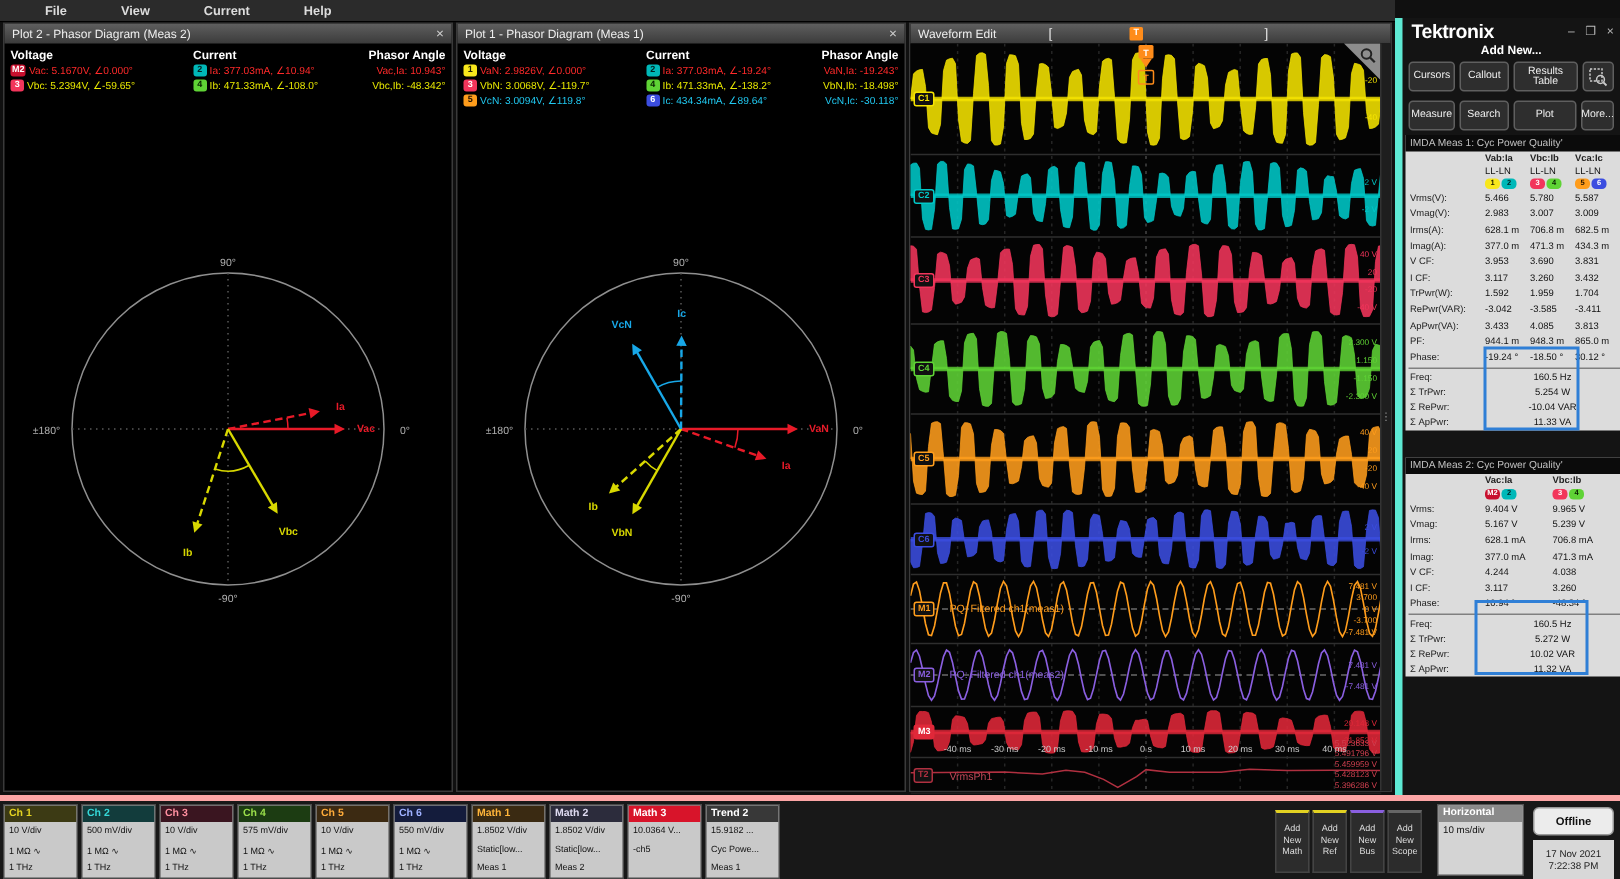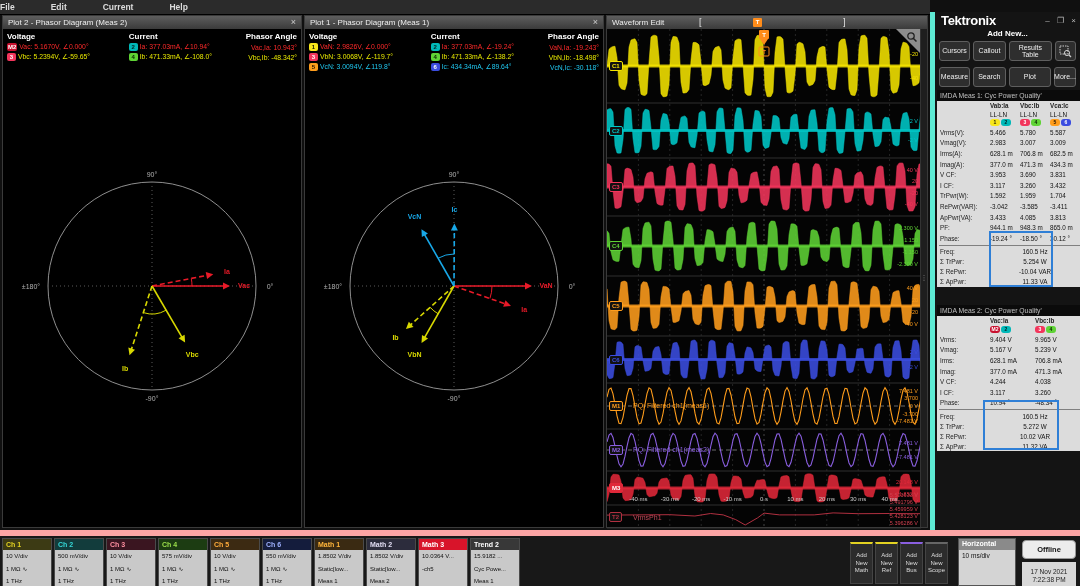"File" #menubar { padding-left: none -> 30px }
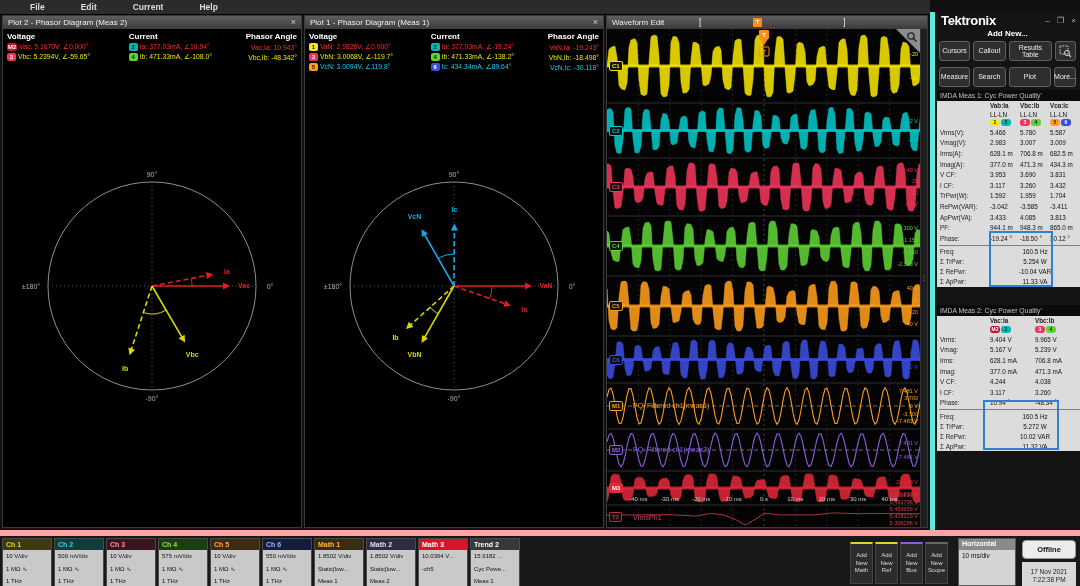"Edit" div.mitem { text: Edit -> View }
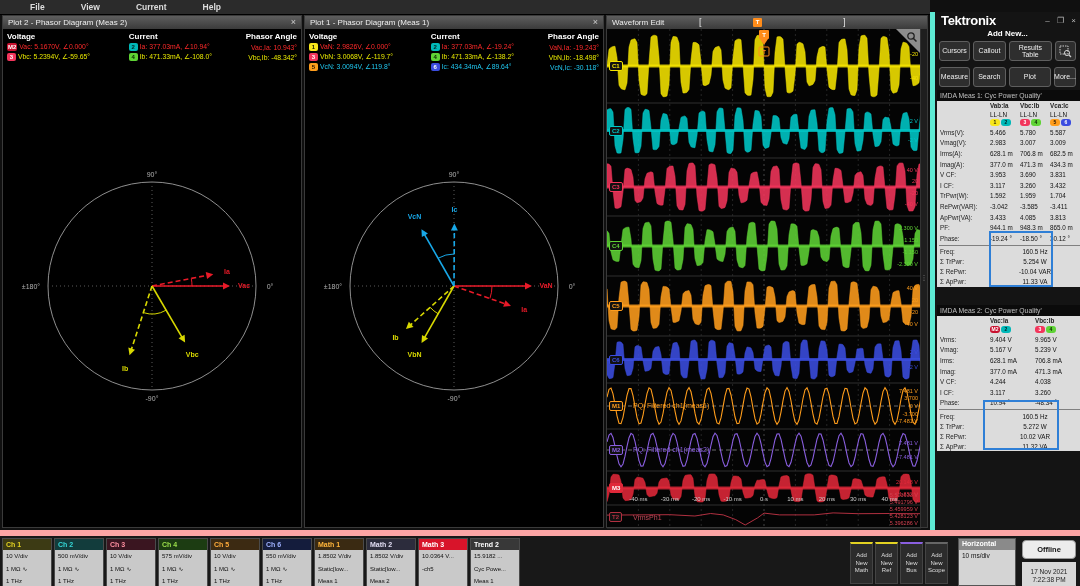"Offline" #bottombar { border-top: 6px solid #fca5a5 -> 4px solid #fca5a5 }
